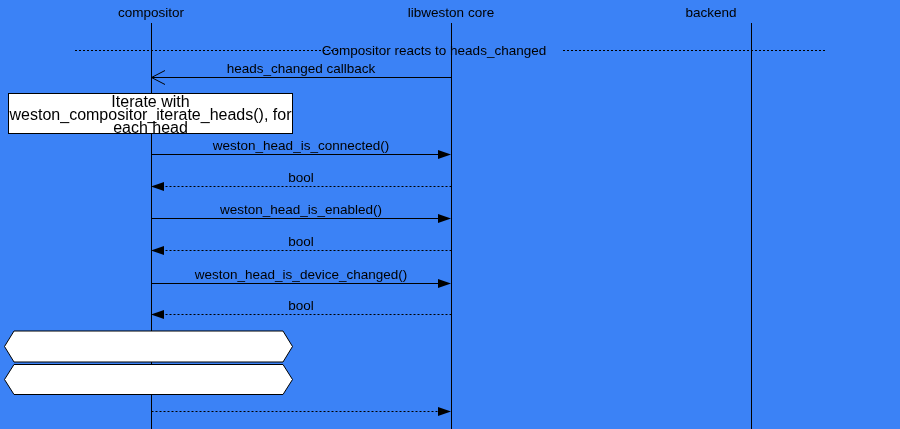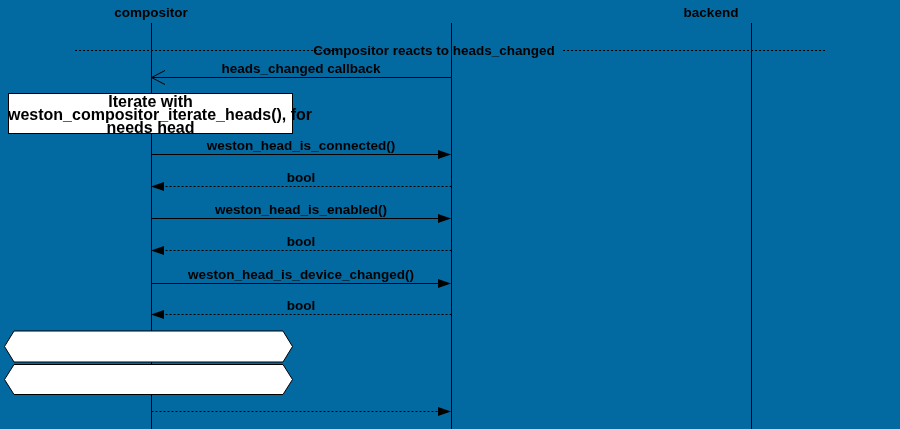"compositor" .diagram { background: #0369a1 -> #3b82f6; font-weight: bold -> none }
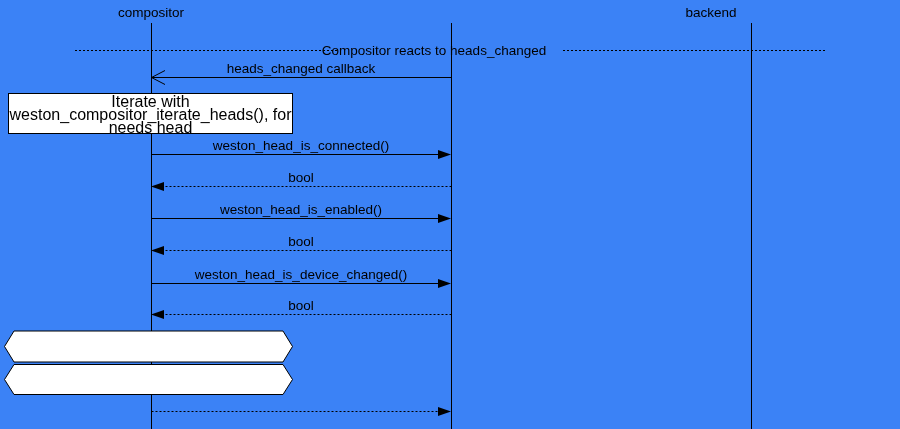"libweston core" div.lbl { html: none -> <div>libweston core</div> }
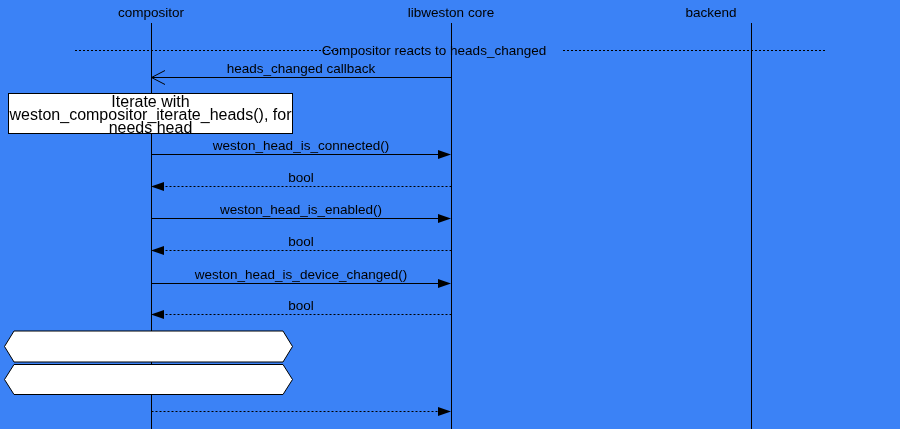"needs head" div { text: needs -> each }
